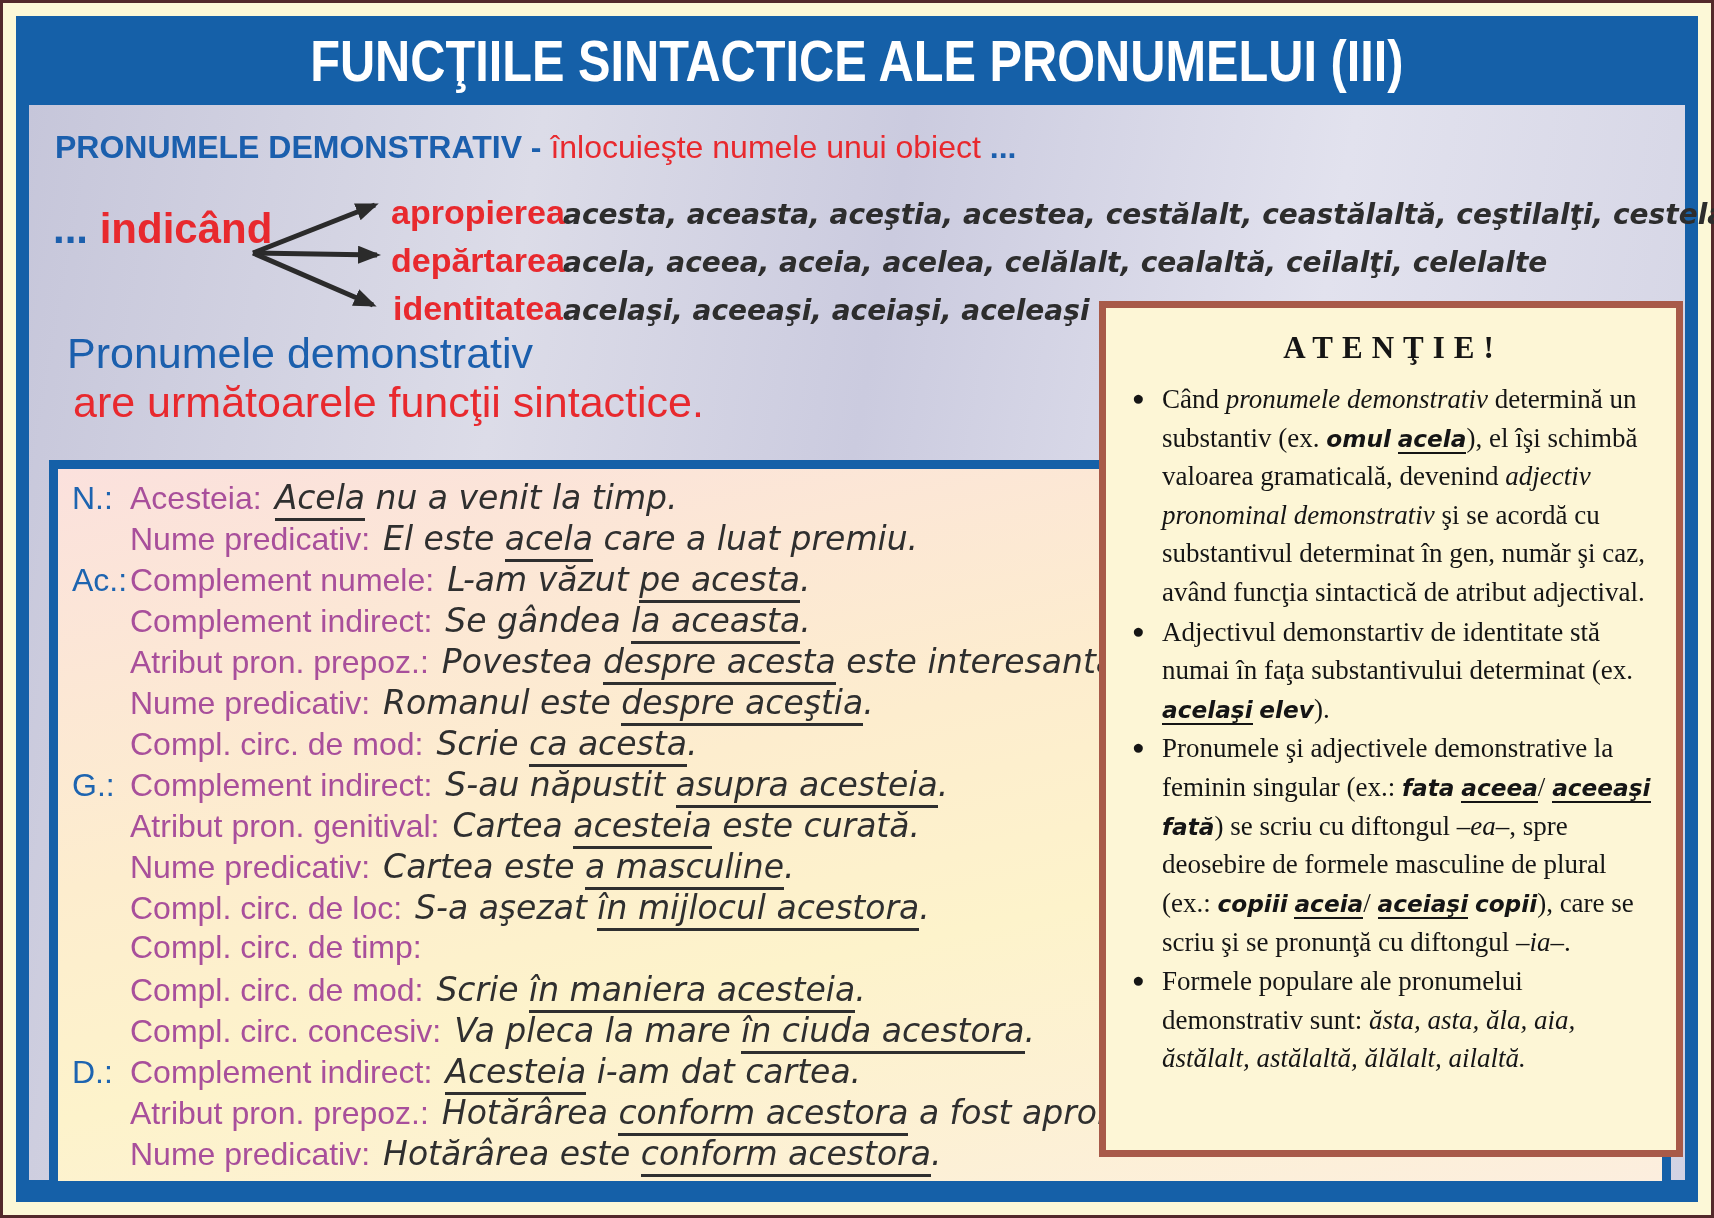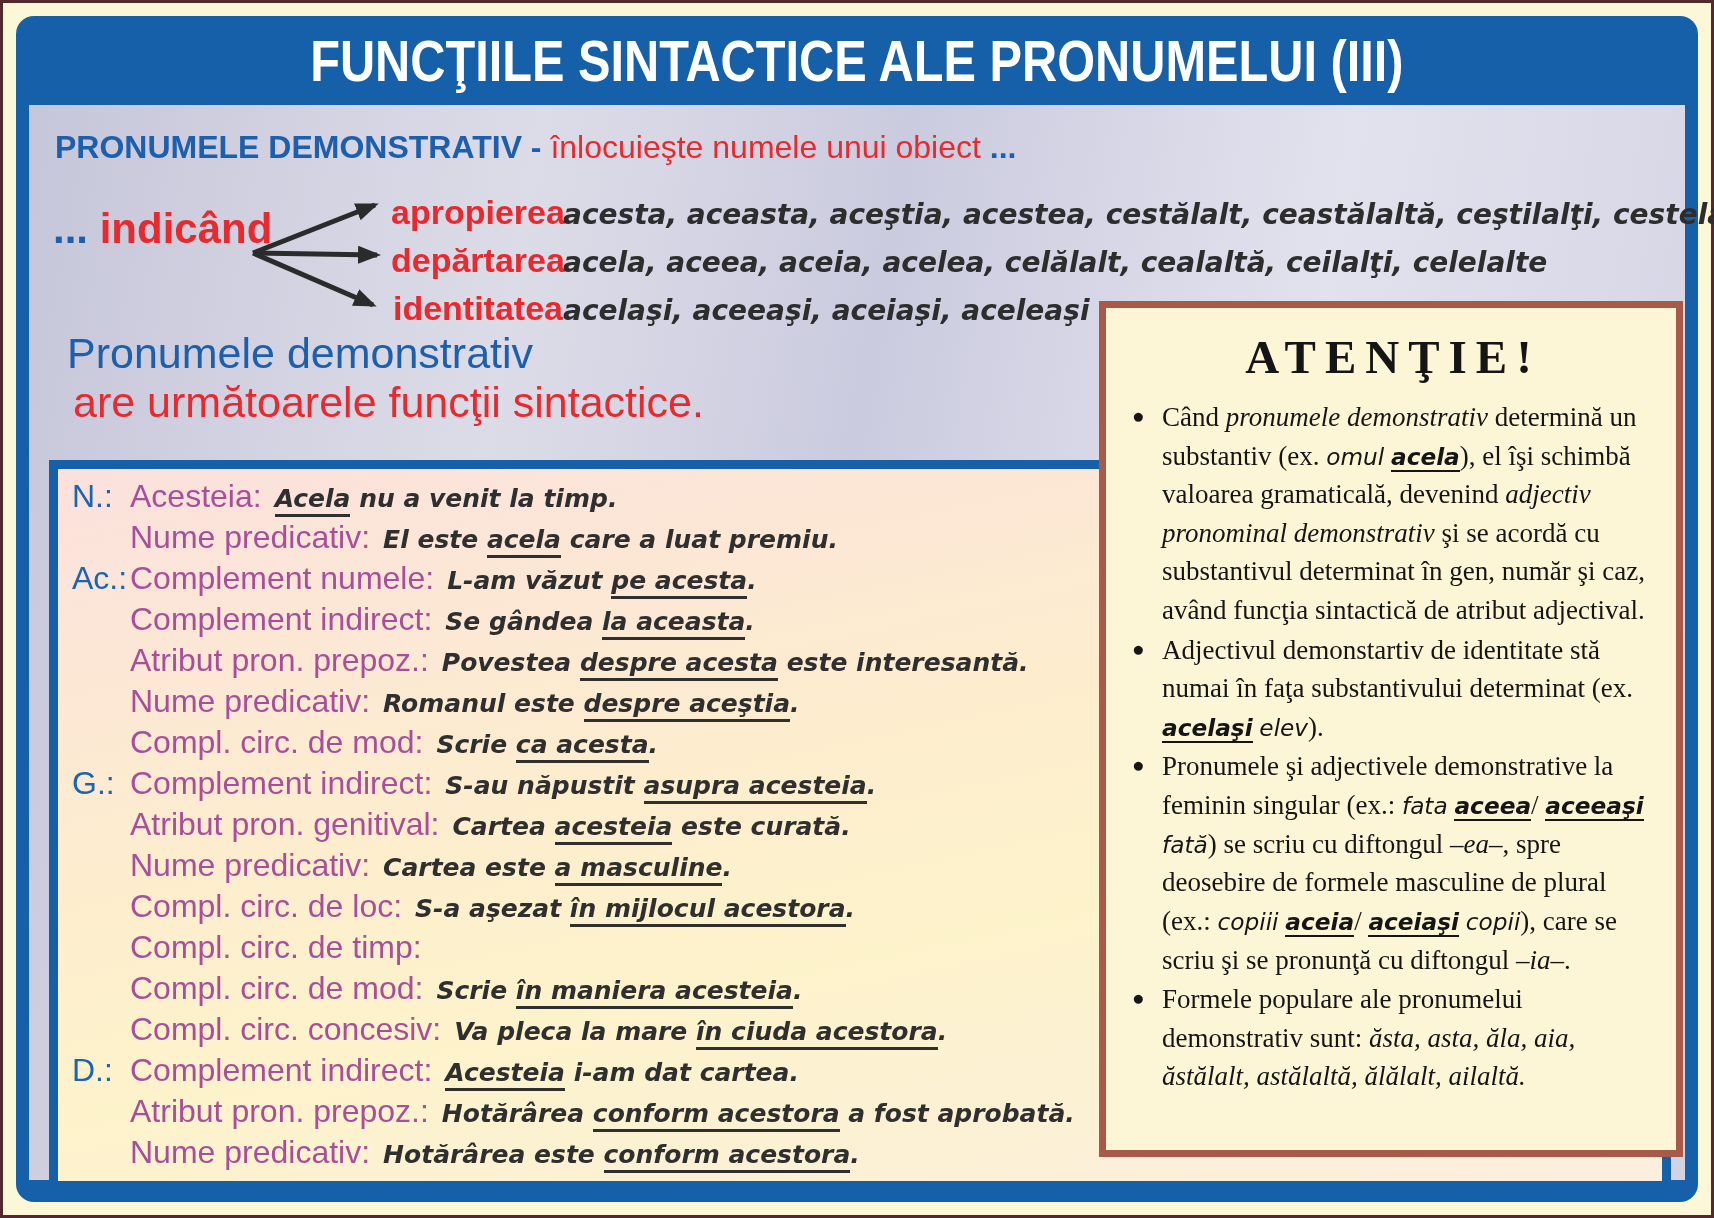"FUNCŢIILE SINTACTICE ALE PRONUMELUI" .frame { border-radius: 18px -> none }
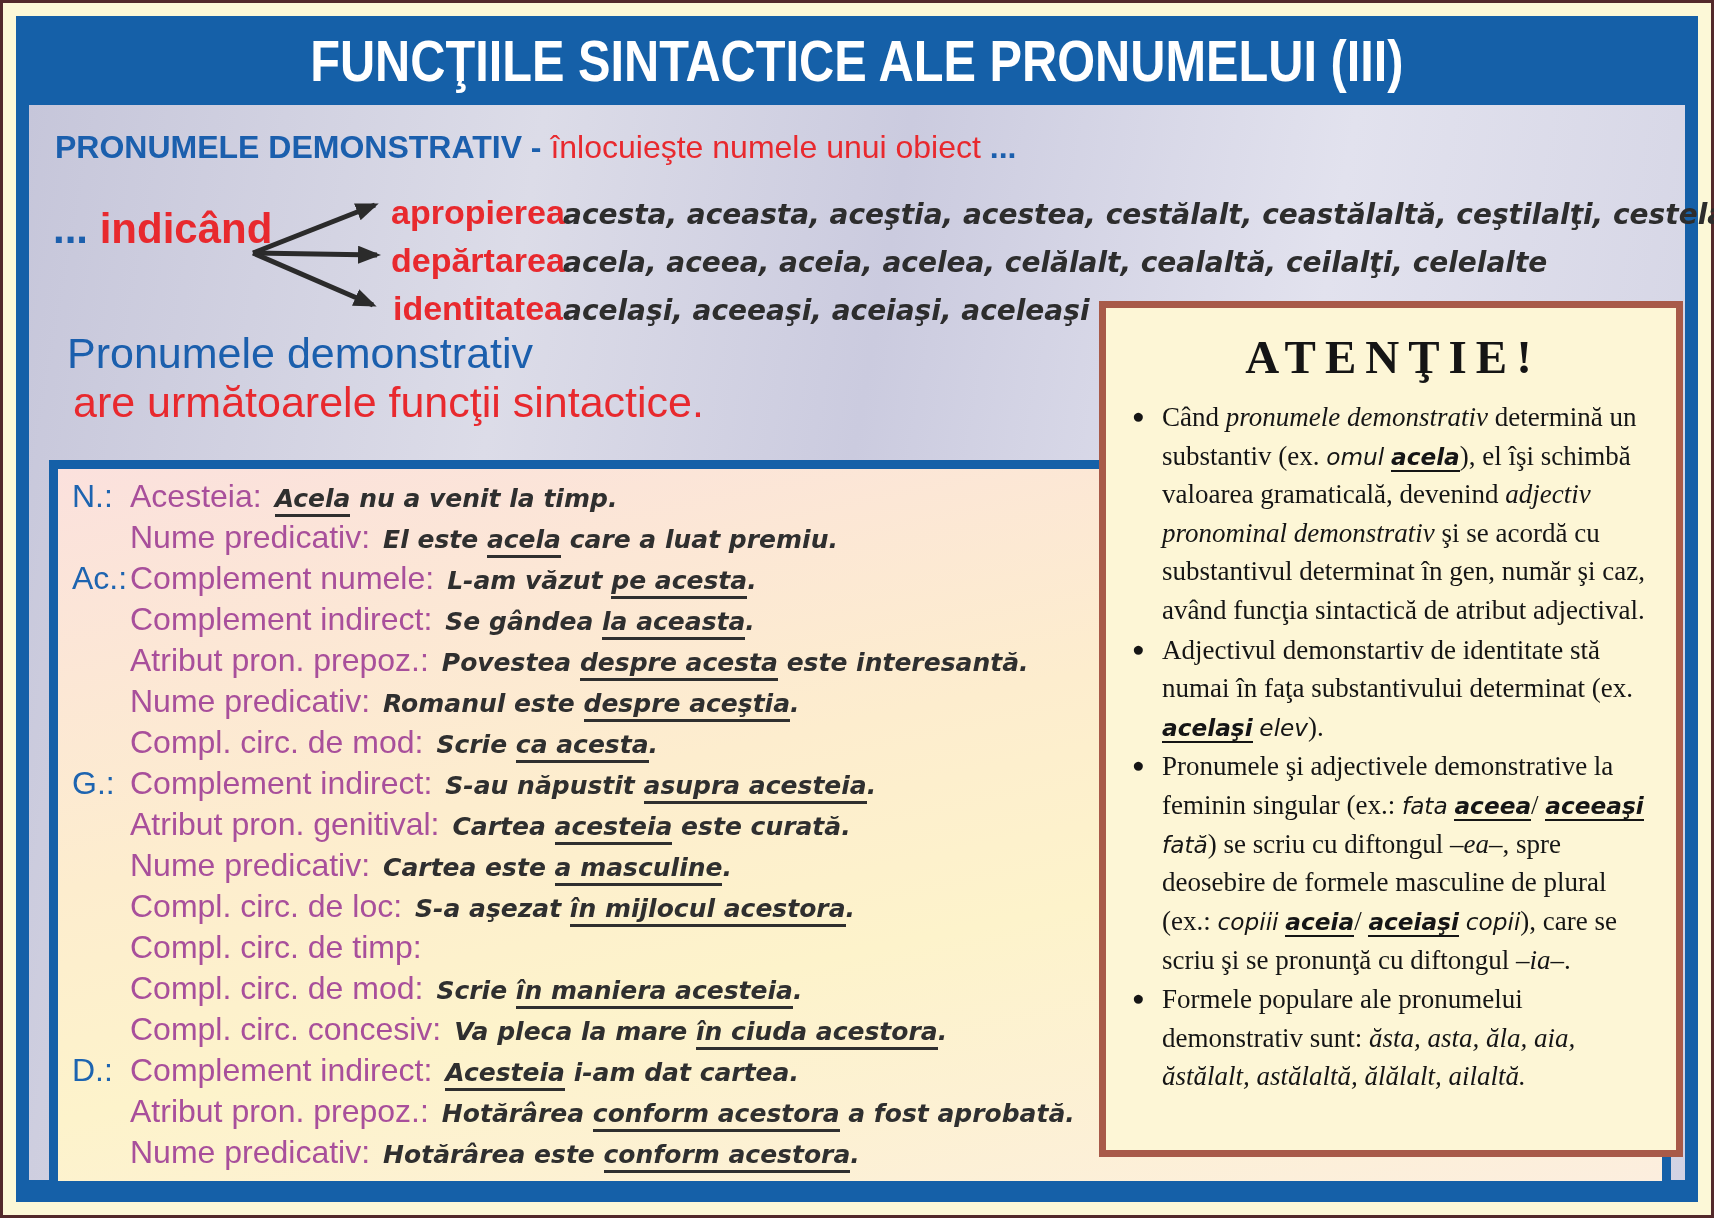"ATENŢIE!" .att-title { font-size: 47px -> 31px }
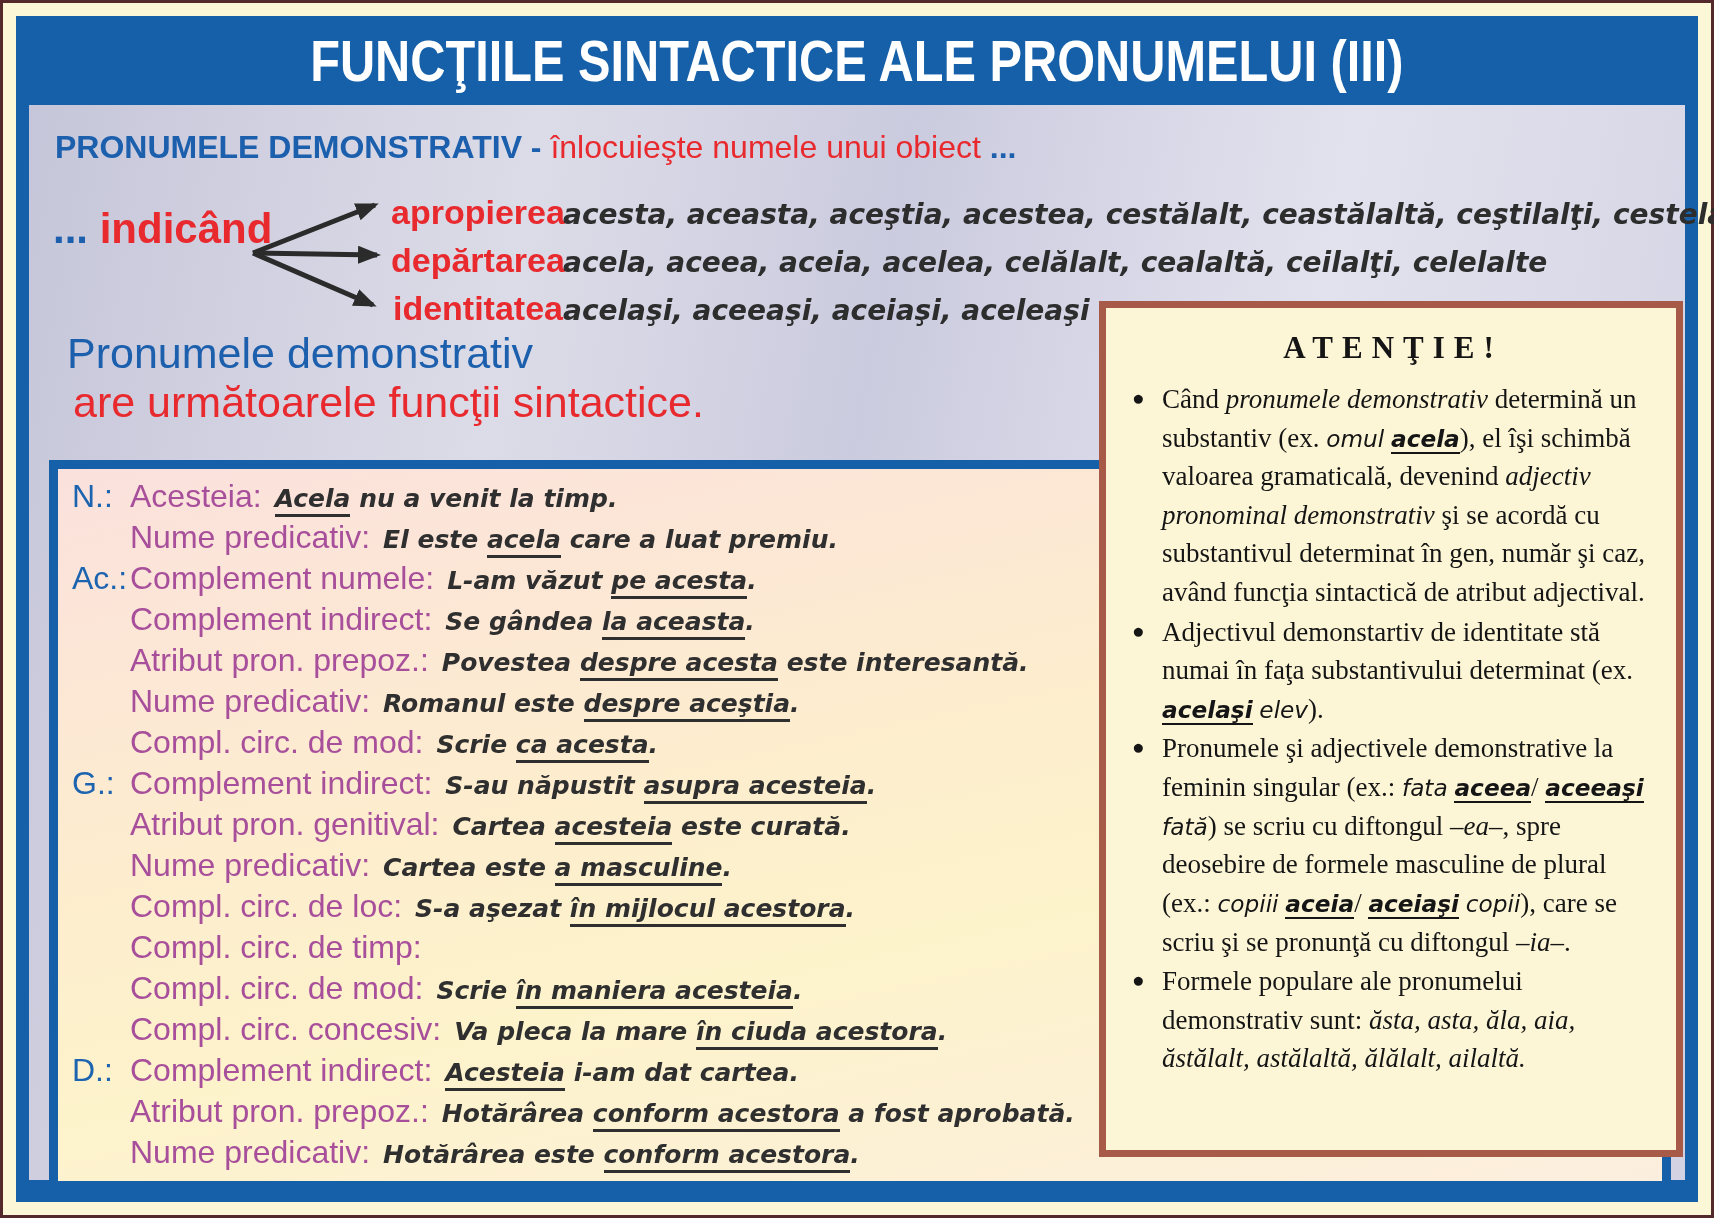"omul" .seg-c { font-weight: normal -> bold }
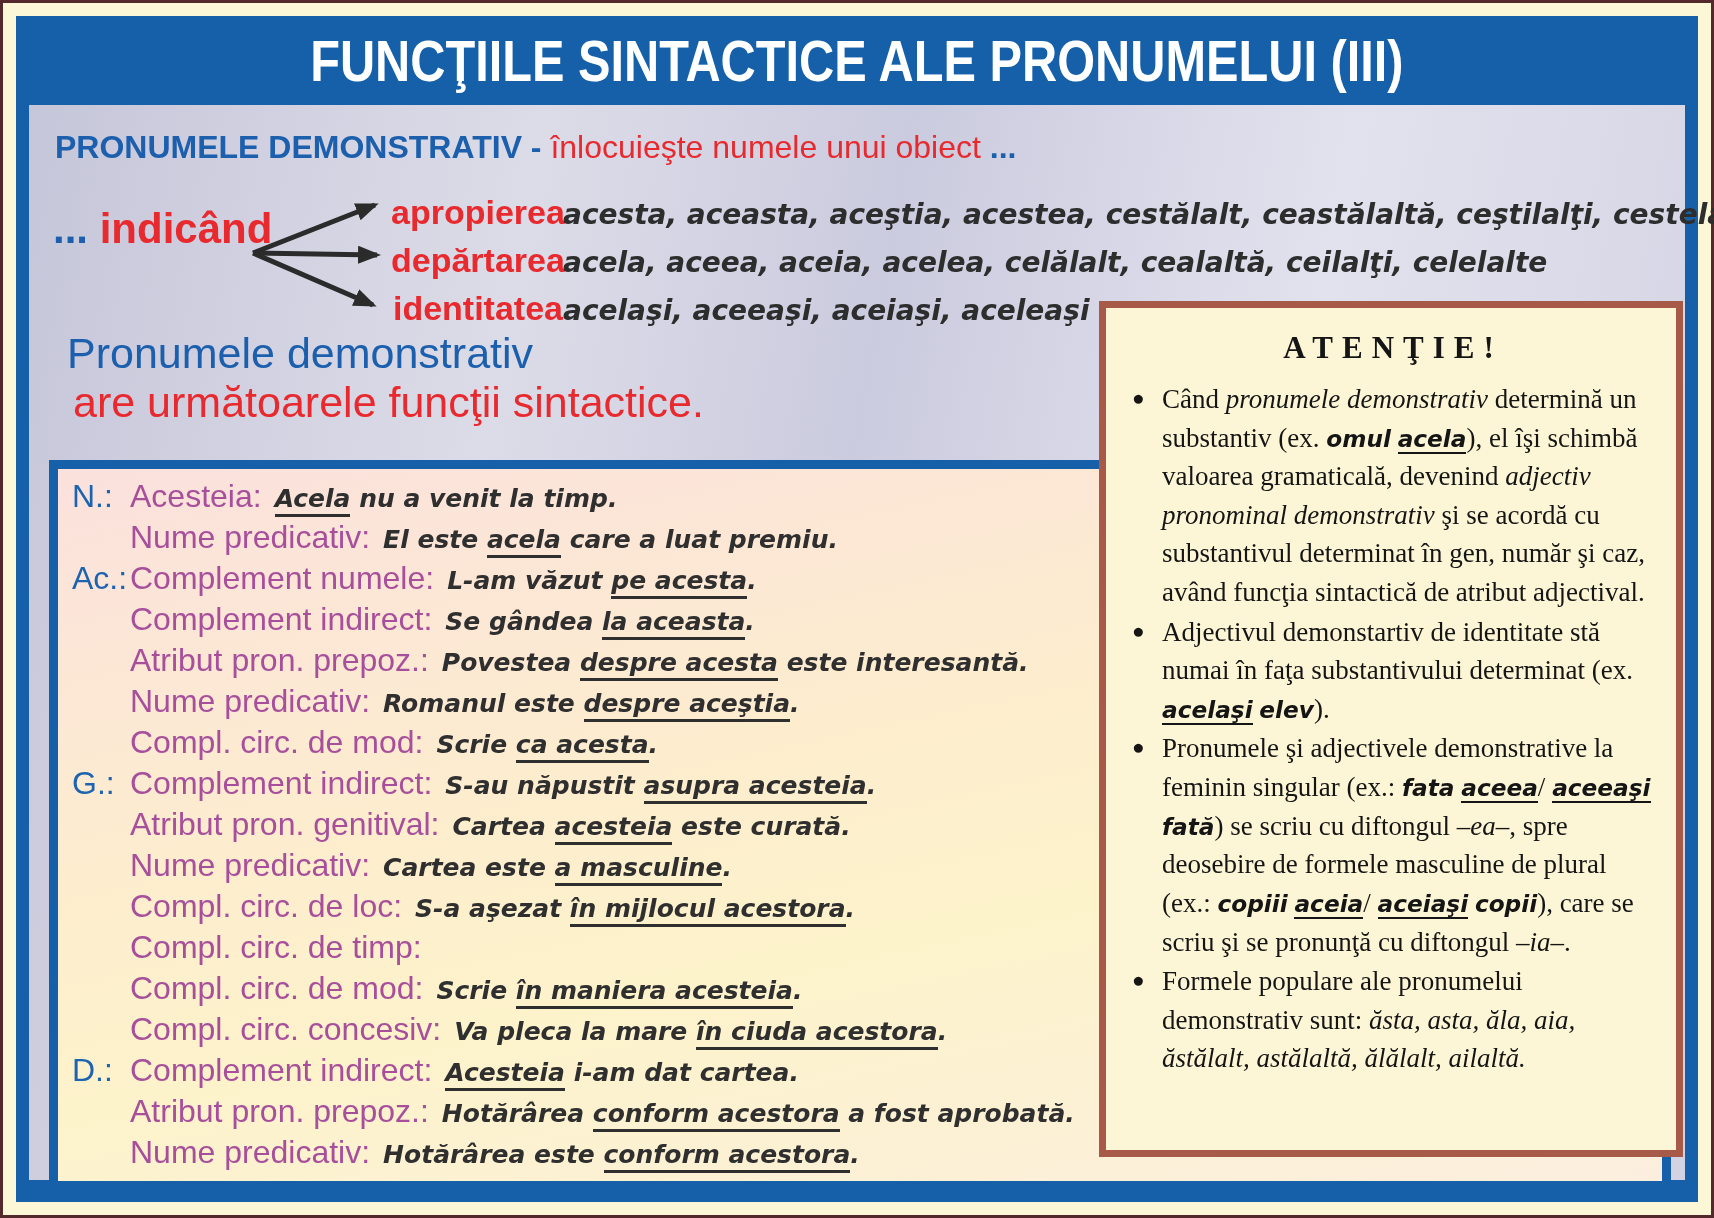"Acela nu a venit la" .fn-example { font-size: 25px -> 33px; font-weight: bold -> normal }
